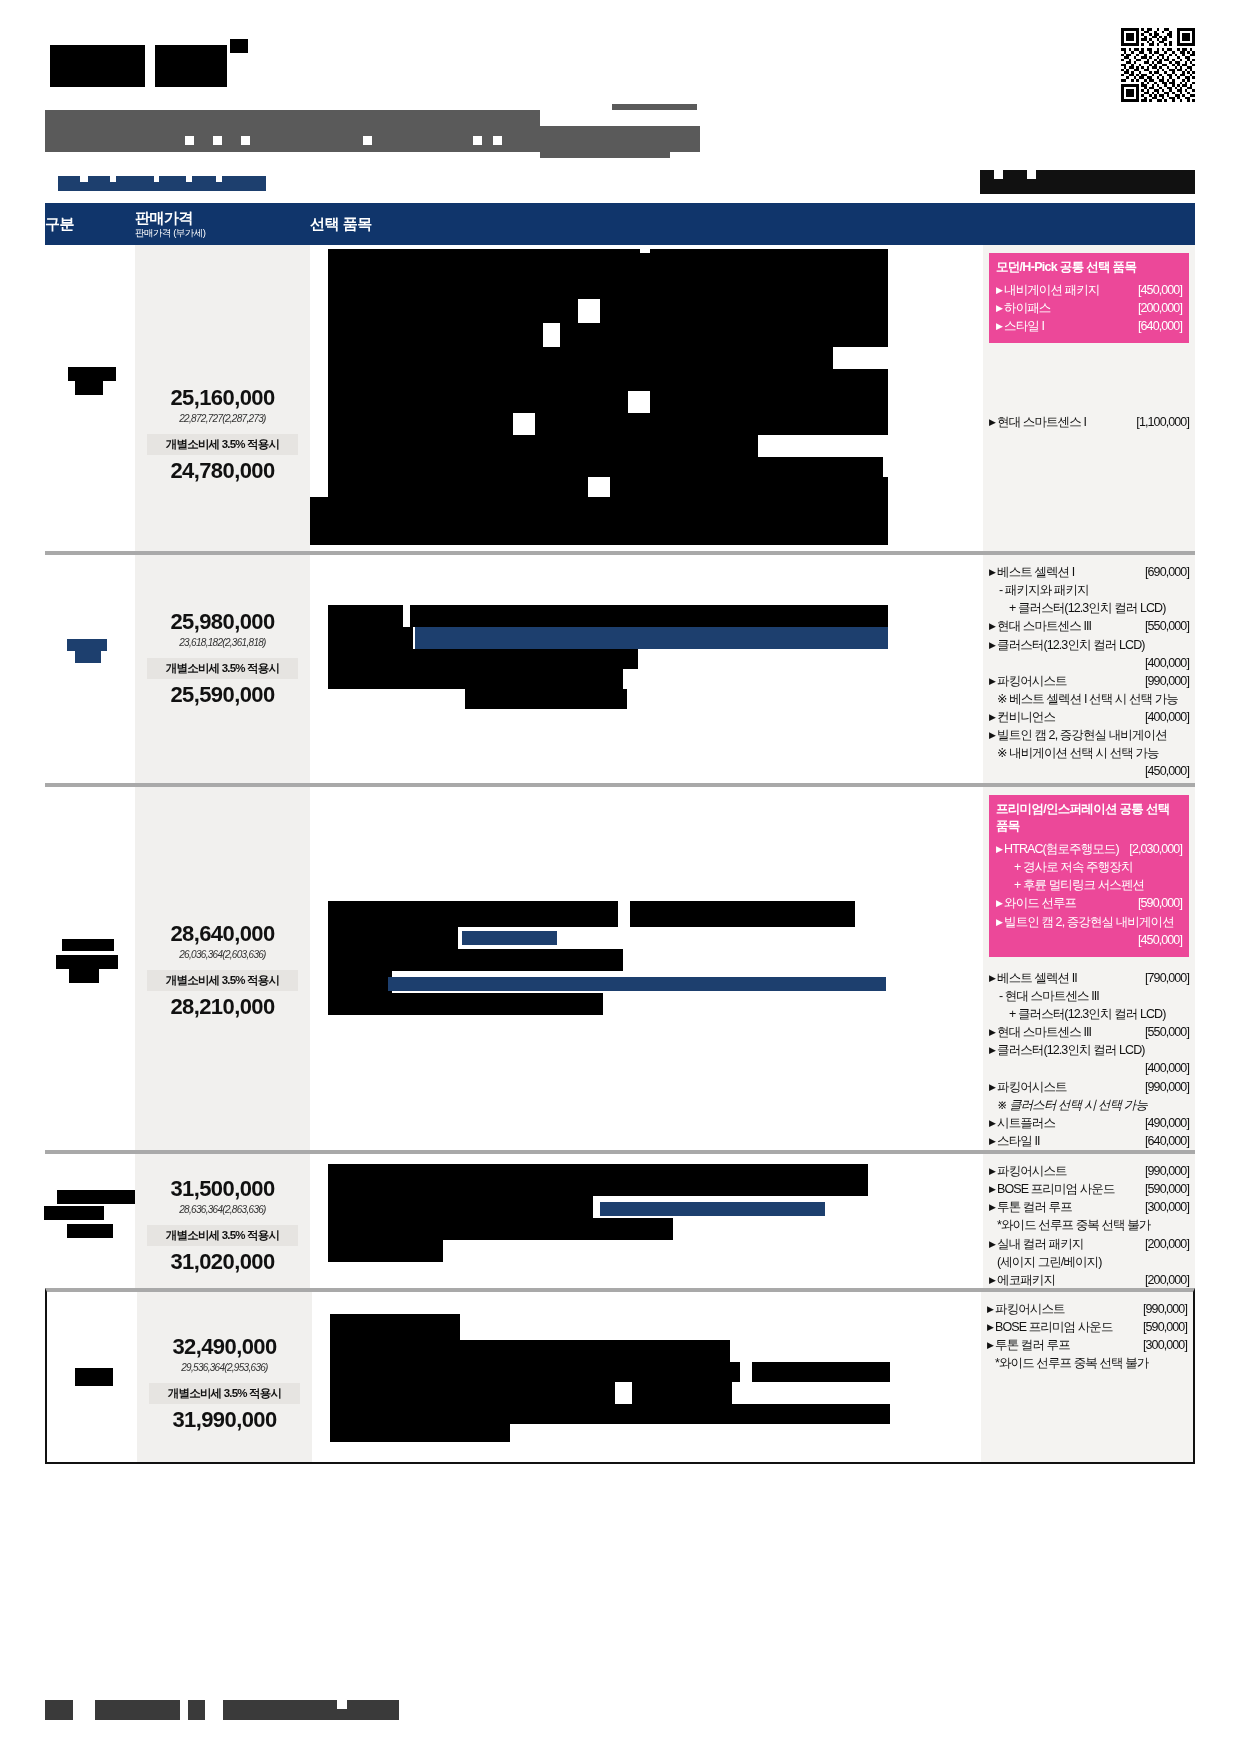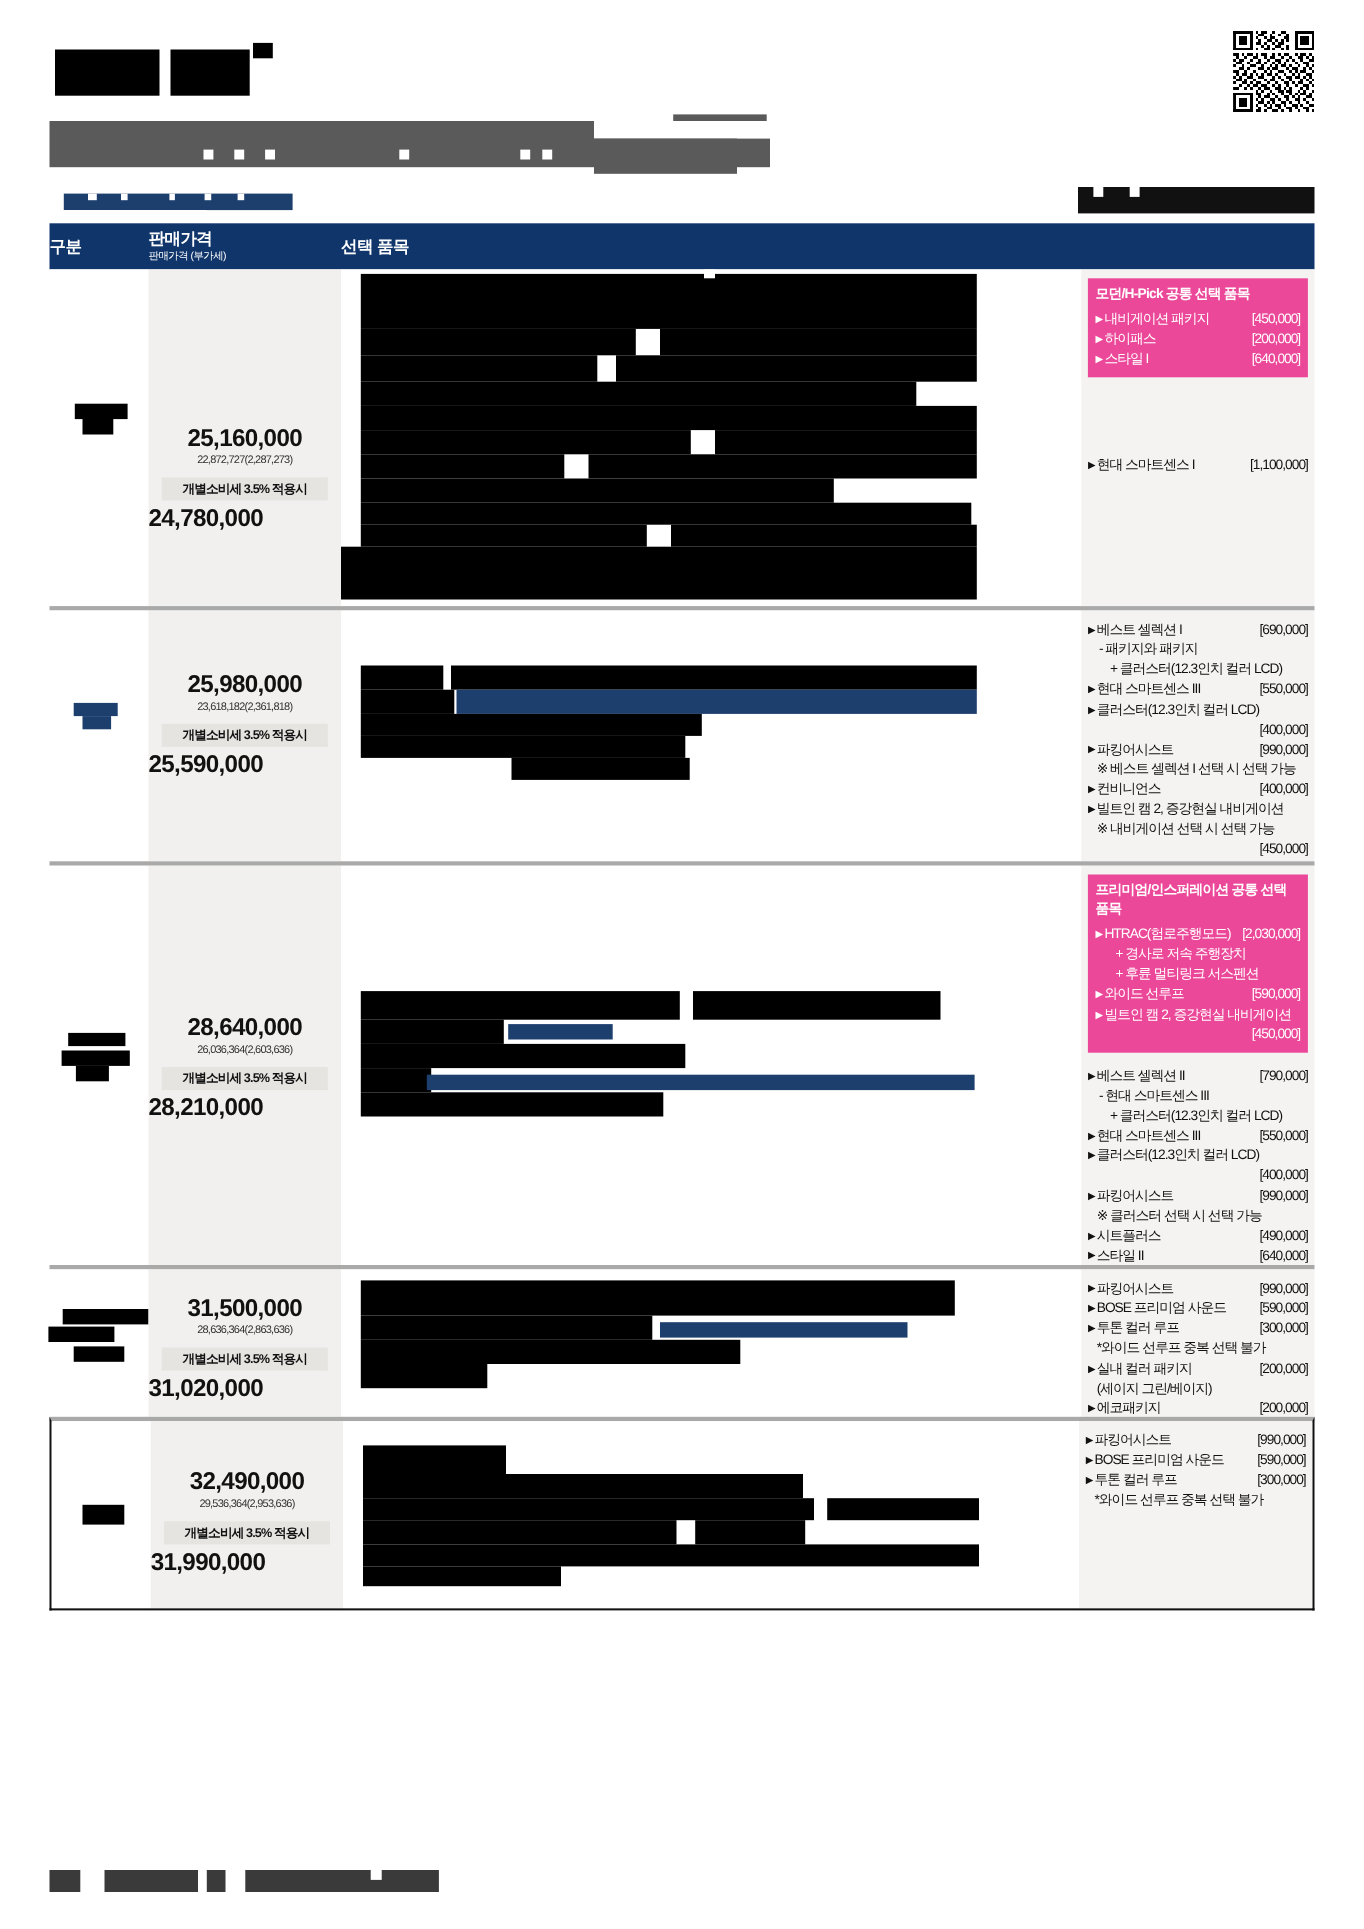"22,872,727(2,287,273)" .price-sub { font-style: none -> italic }
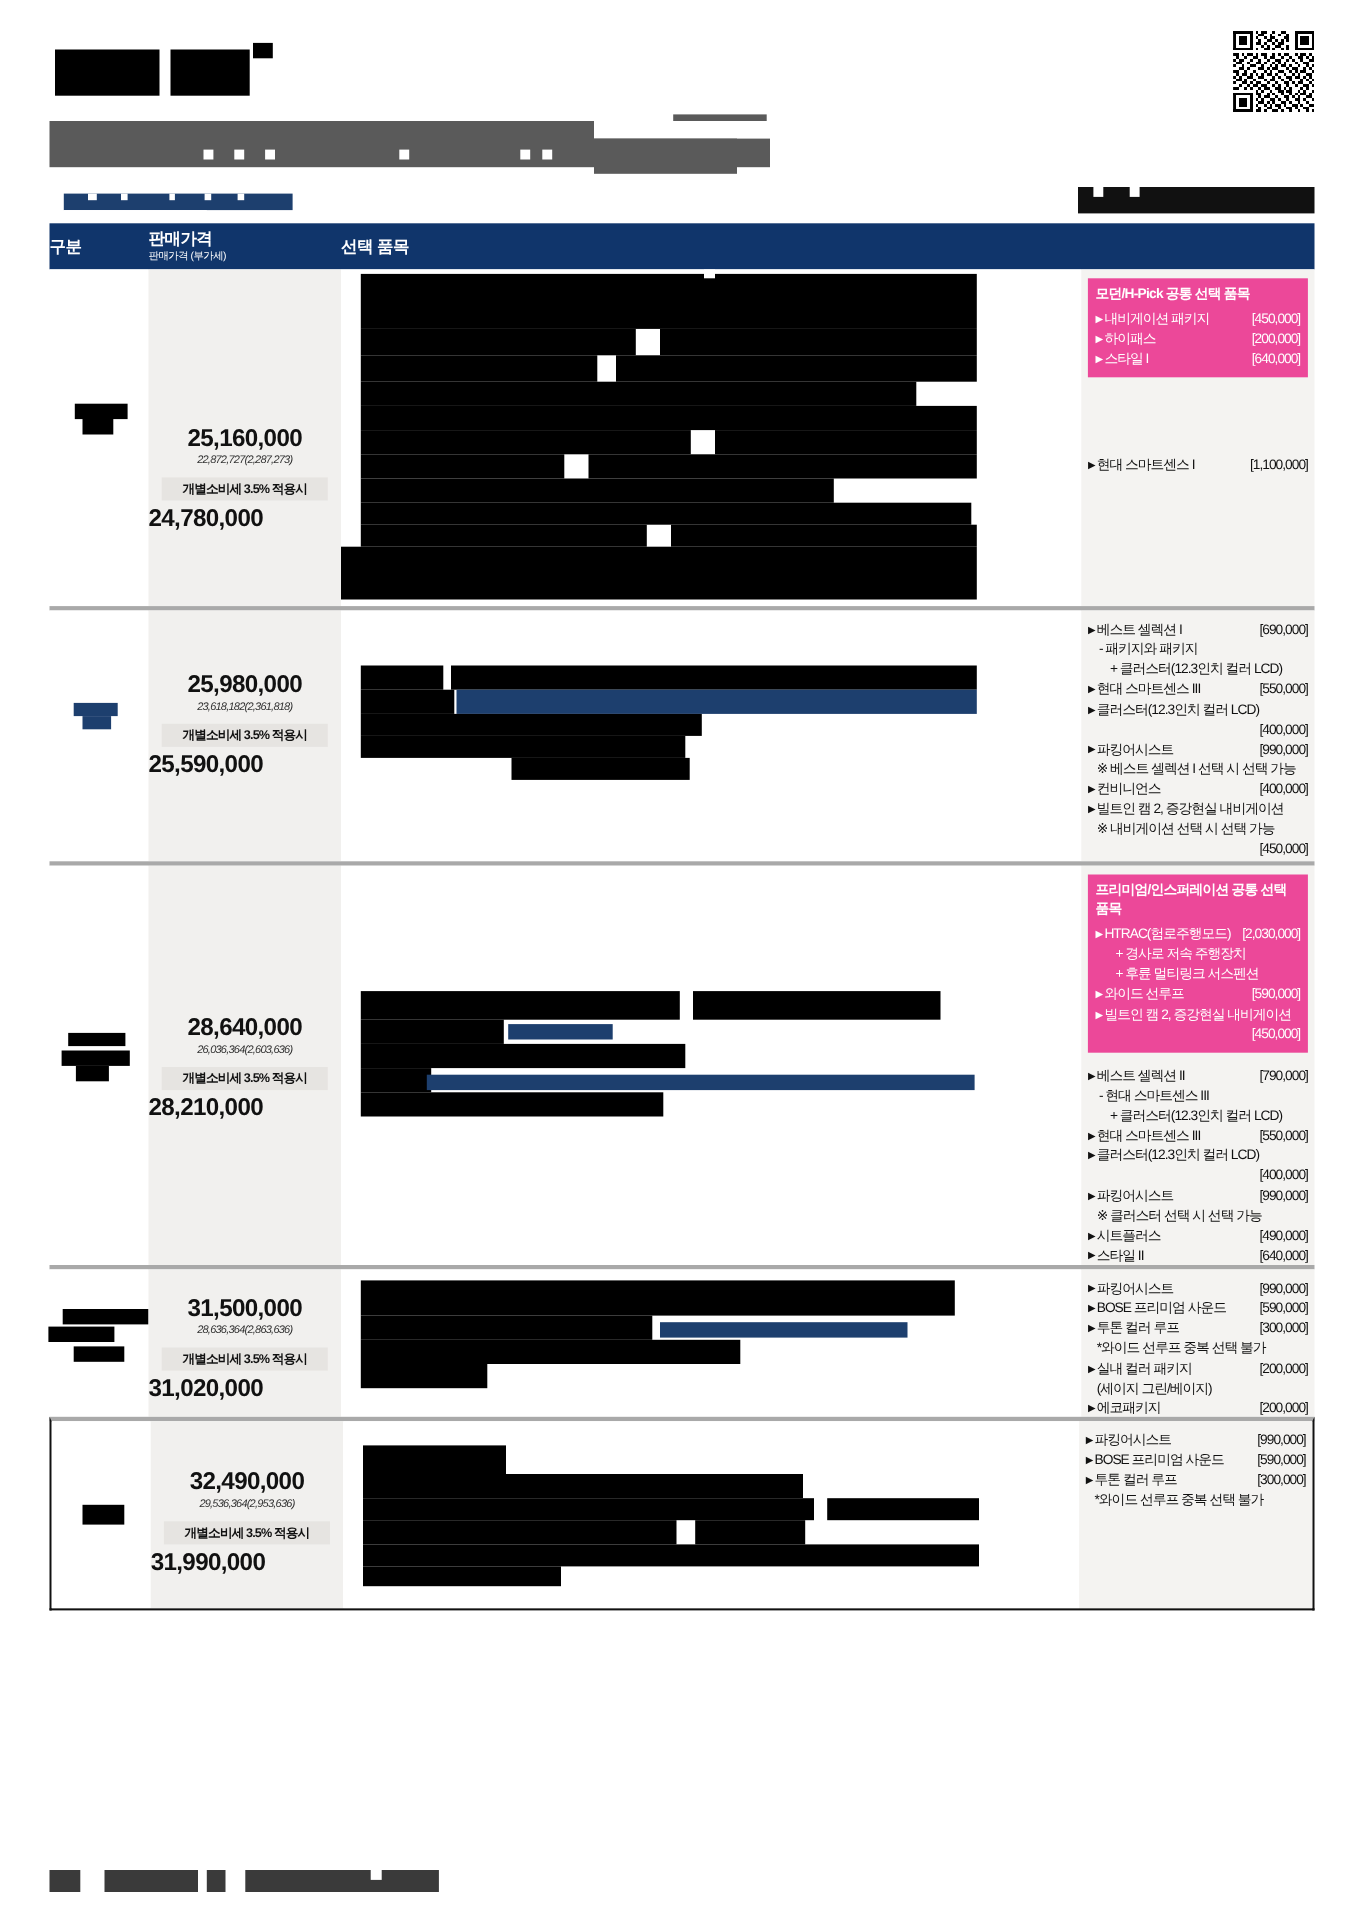"24,780,000" .price-main2 { text-align: left -> center }
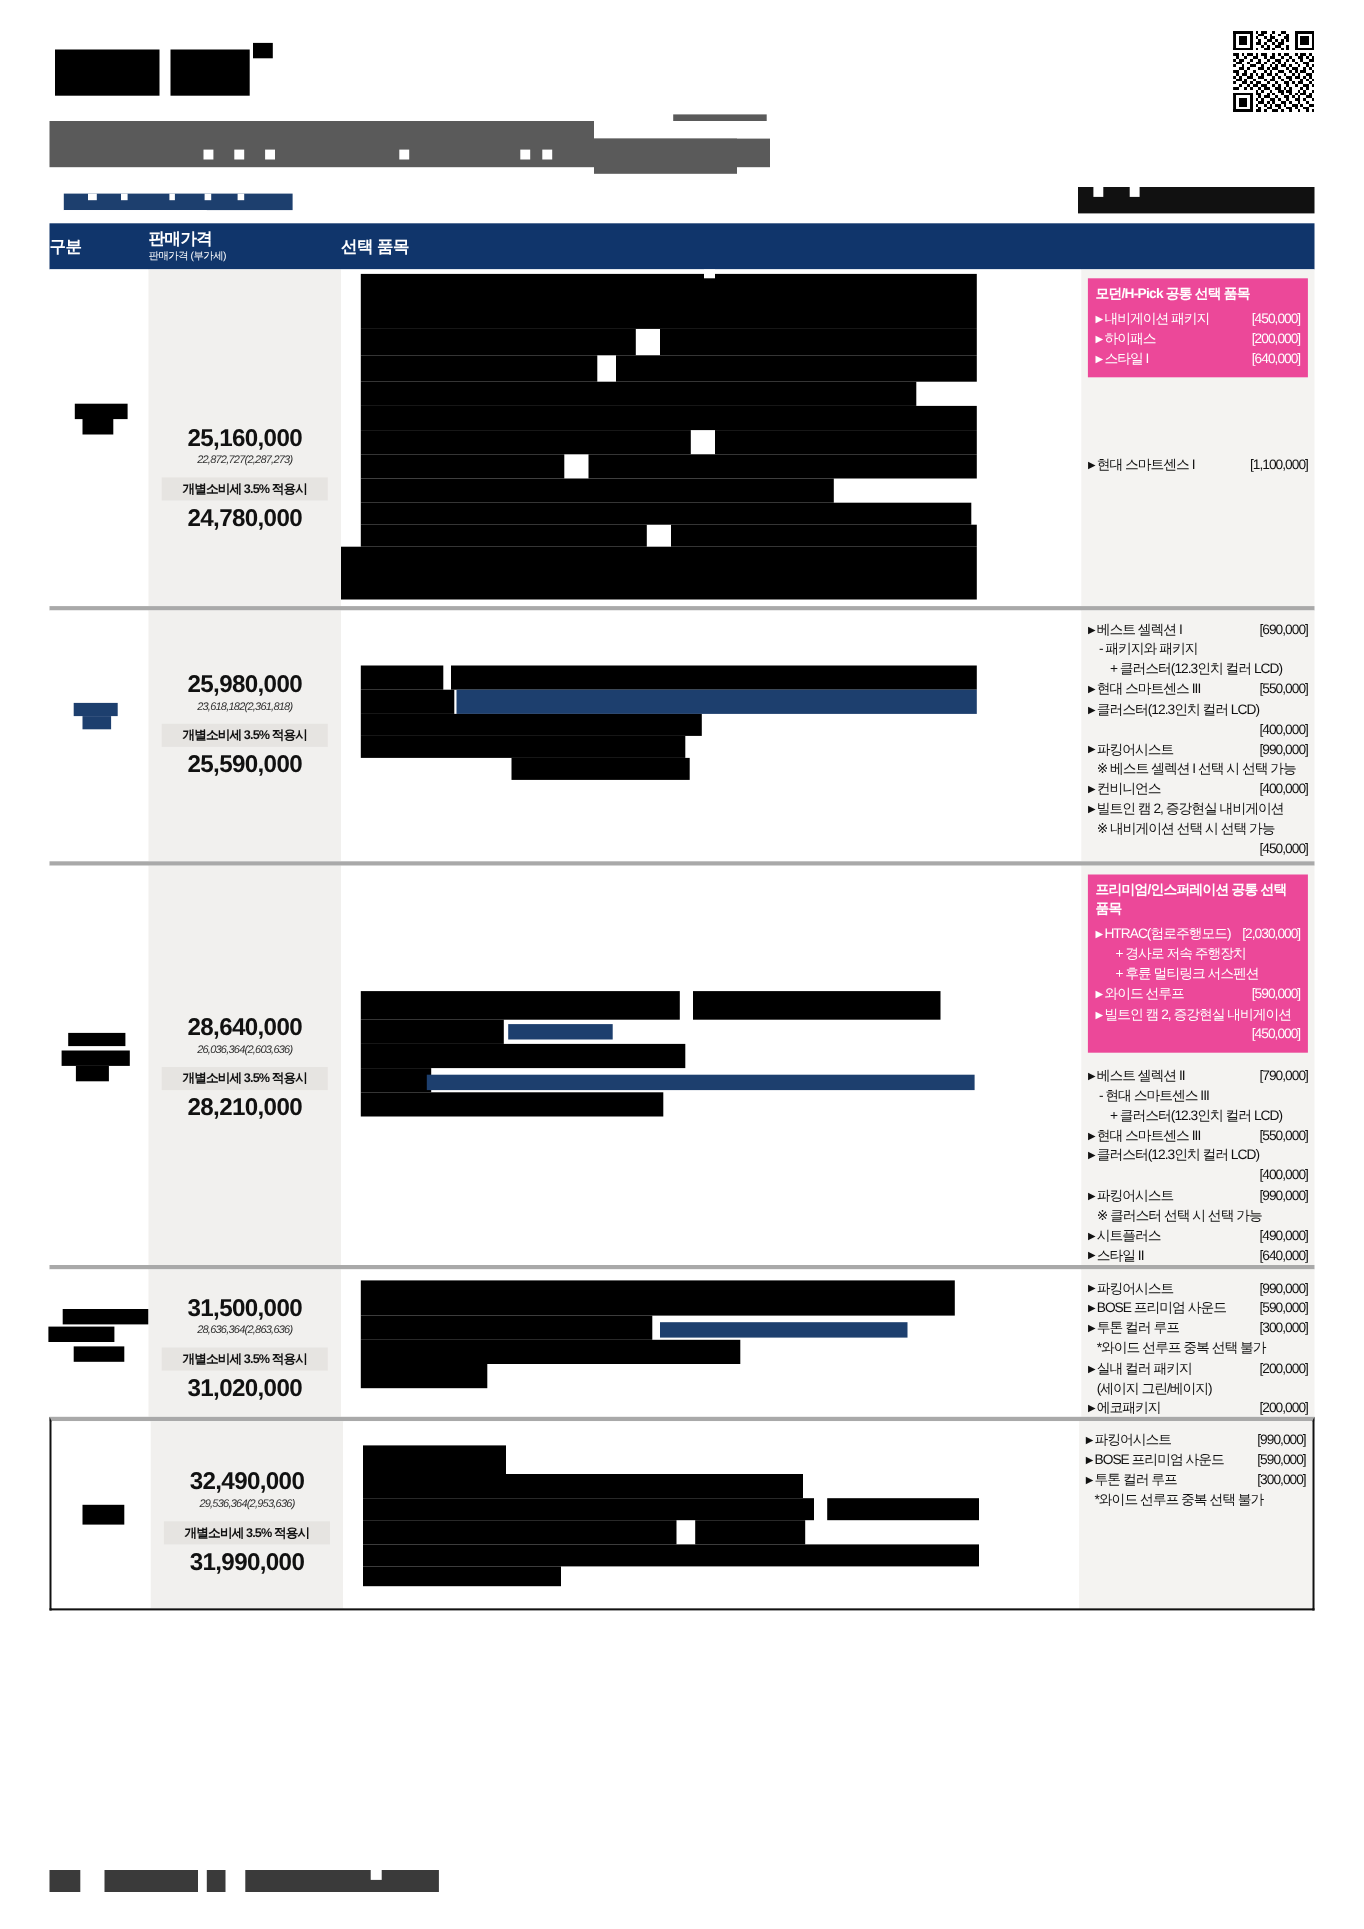"※ 클러스터 선택 시 선택" div.opt-sub { font-style: none -> italic }
